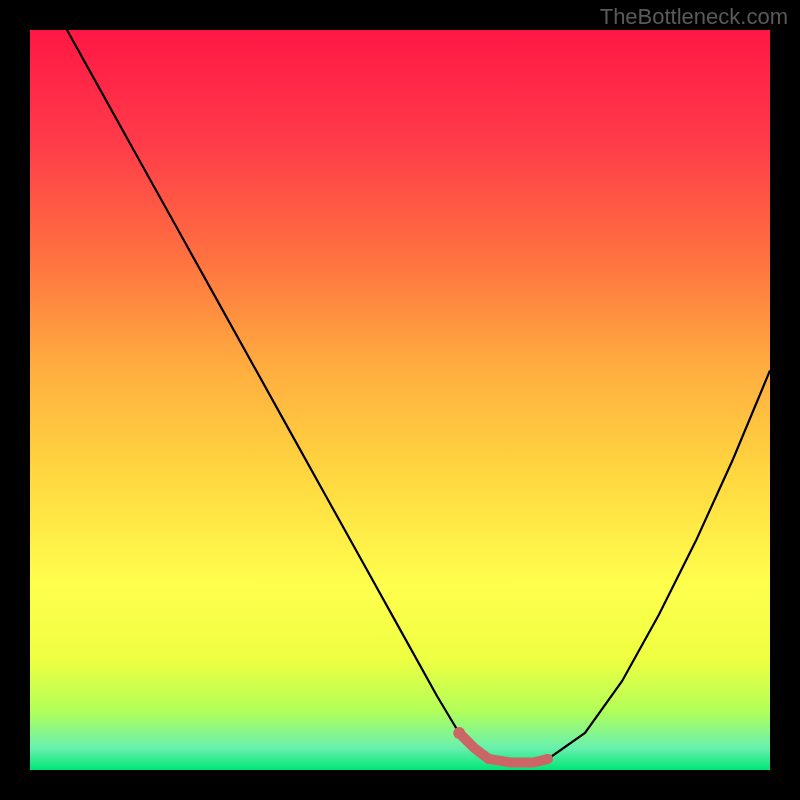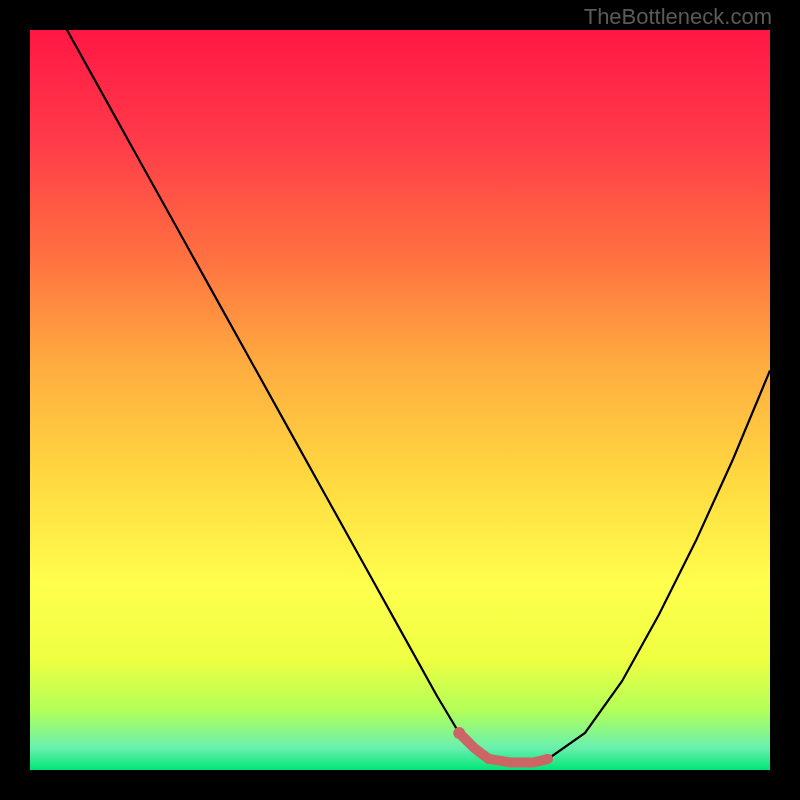"TheBottleneck.com" .watermark { right: 28px -> 12px }
